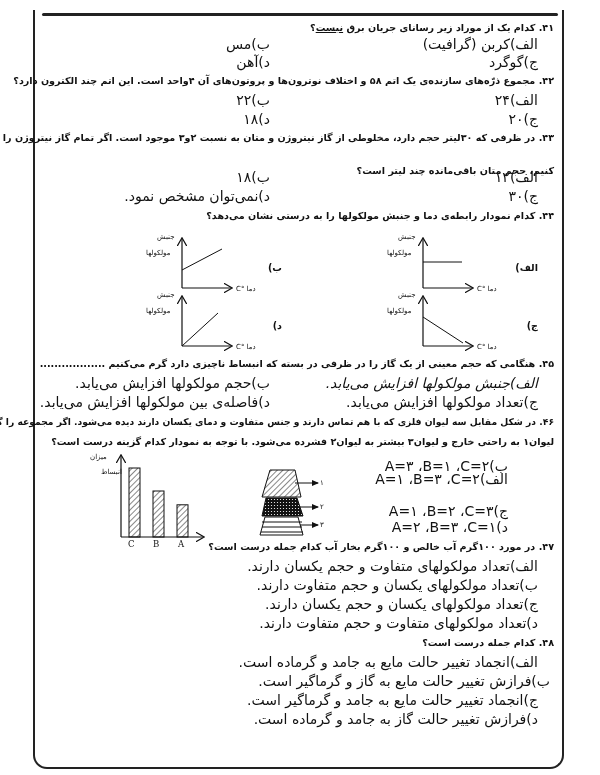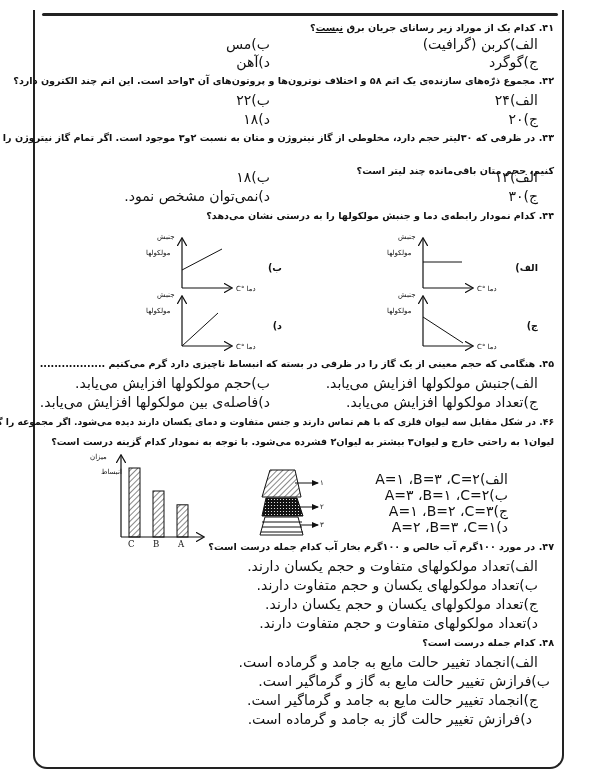"الف)جنبش مولکولها افزایش می‌یابد." div.line { font-style: none -> italic }
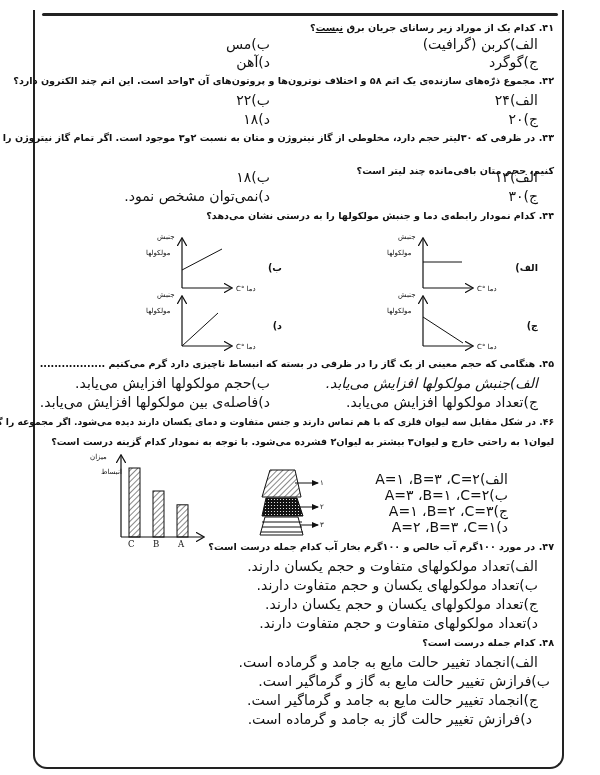"ب)A=۳ ،B=۱ ،C=۲" div.line { top: 489px -> 460px }
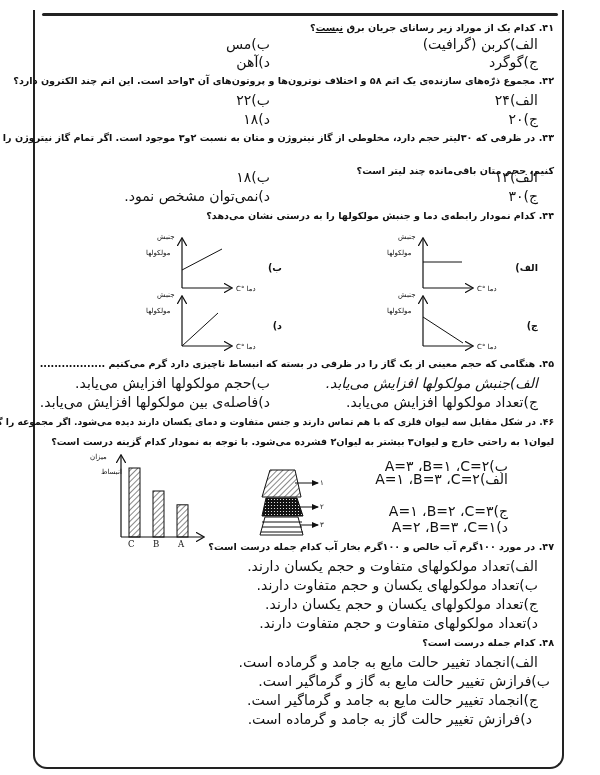"د)فرازش تغییر حالت گاز به" div.line { right: 68px -> 62px }
